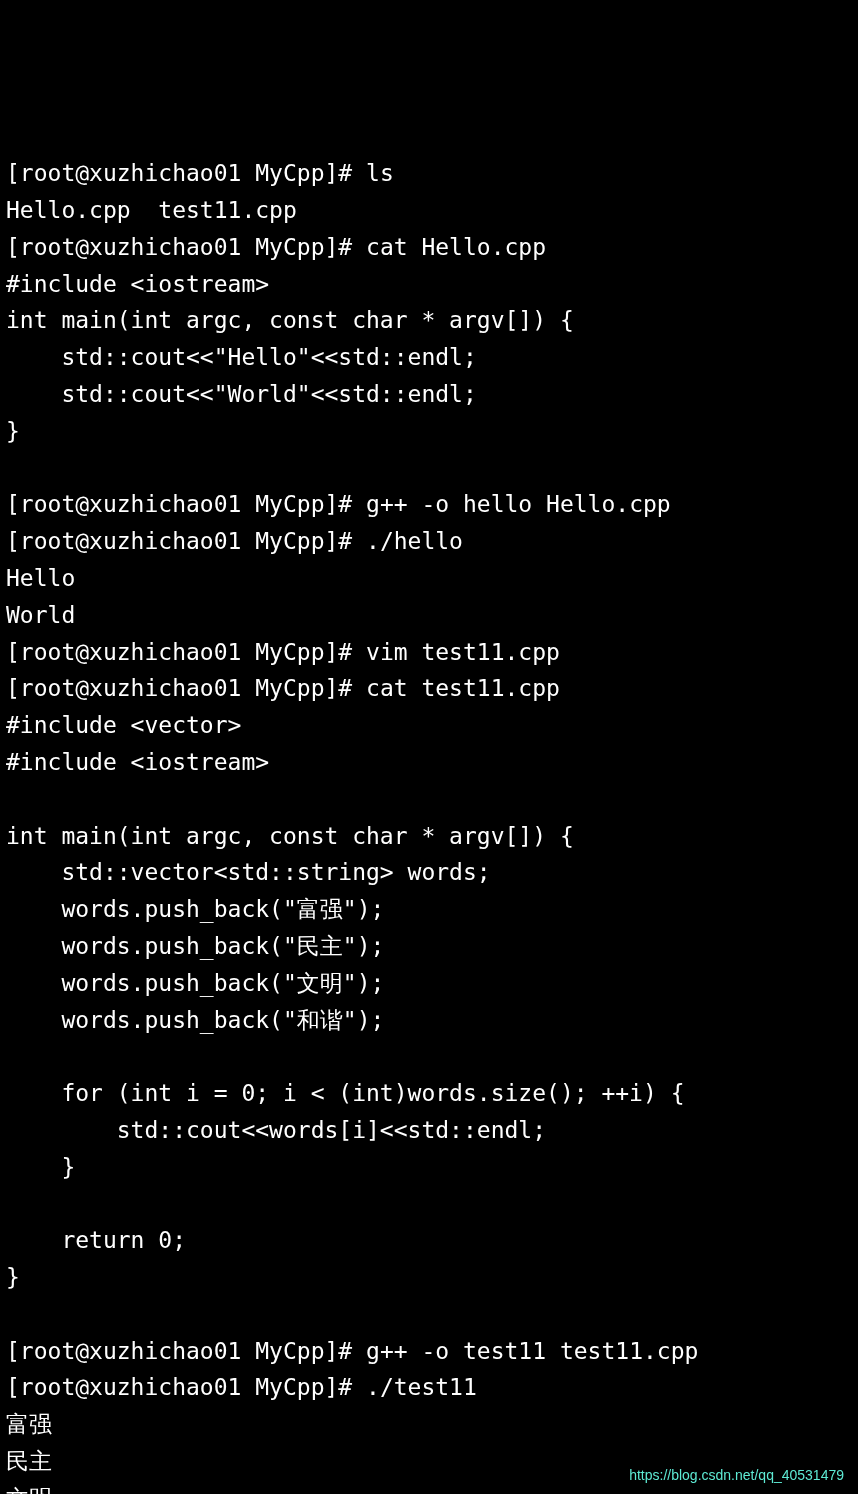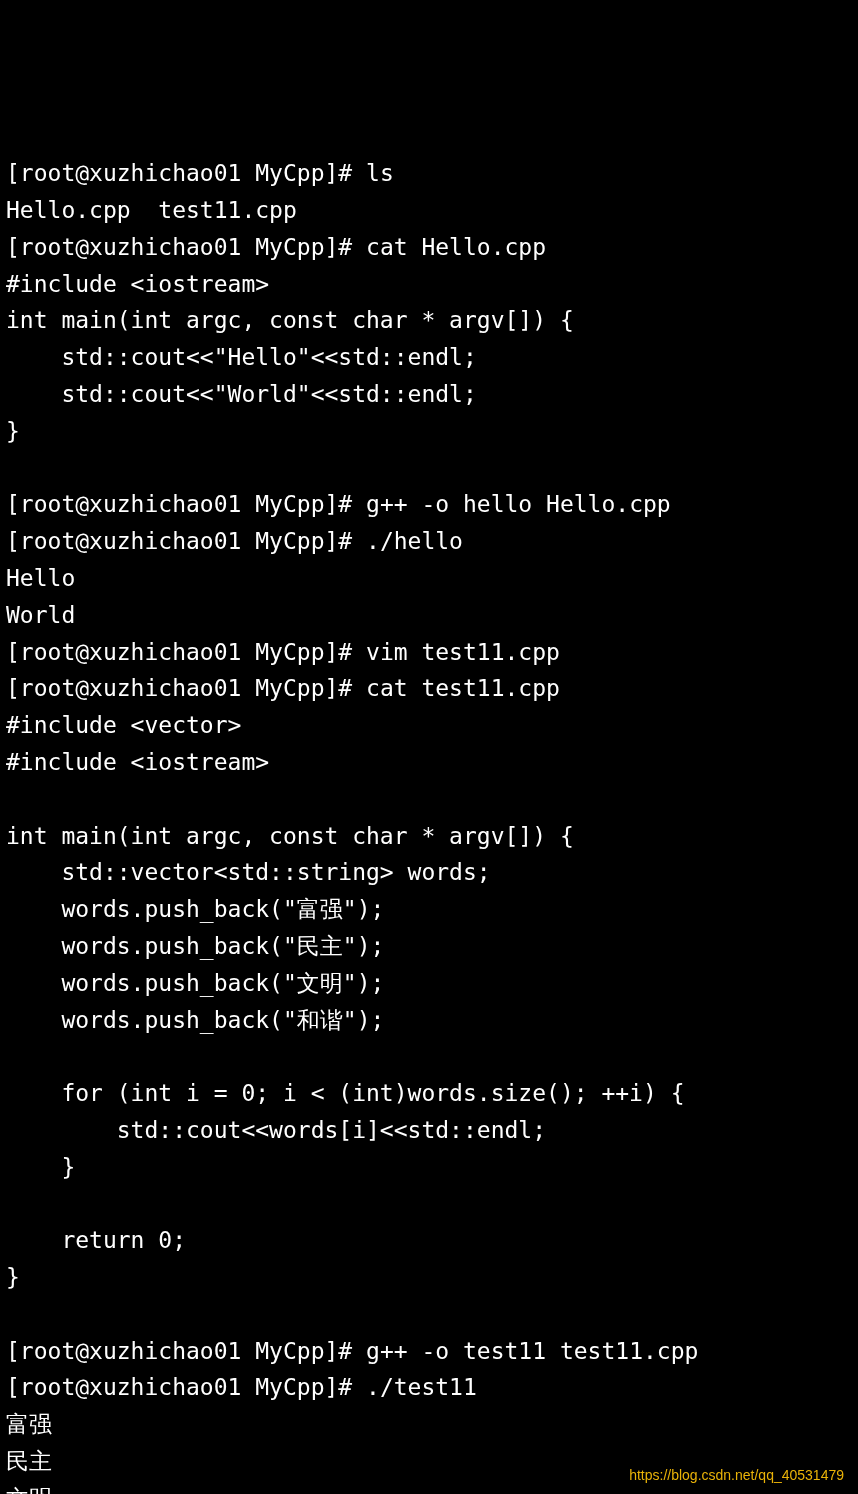"https://blog.csdn.net/qq_40531479" .watermark { color: #eab308 -> #5eead4 }
